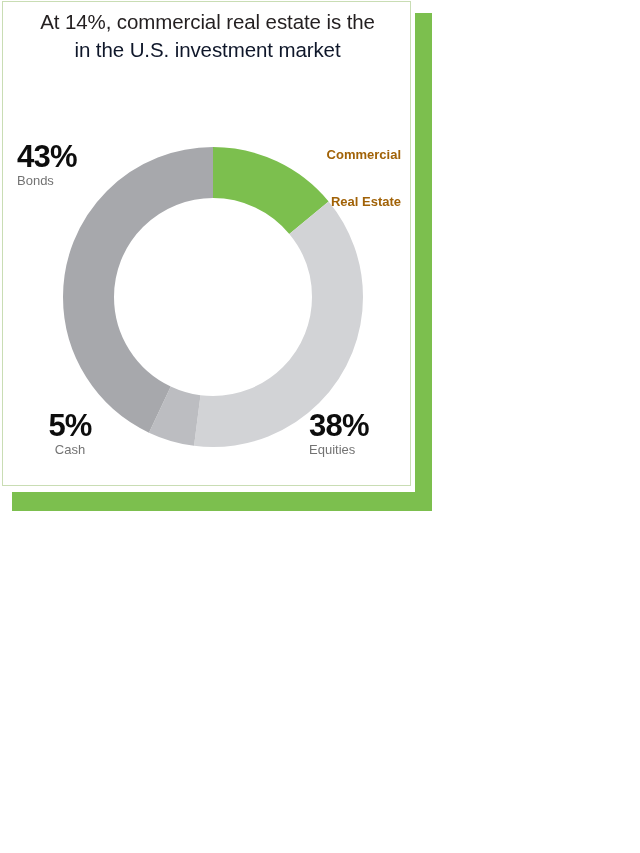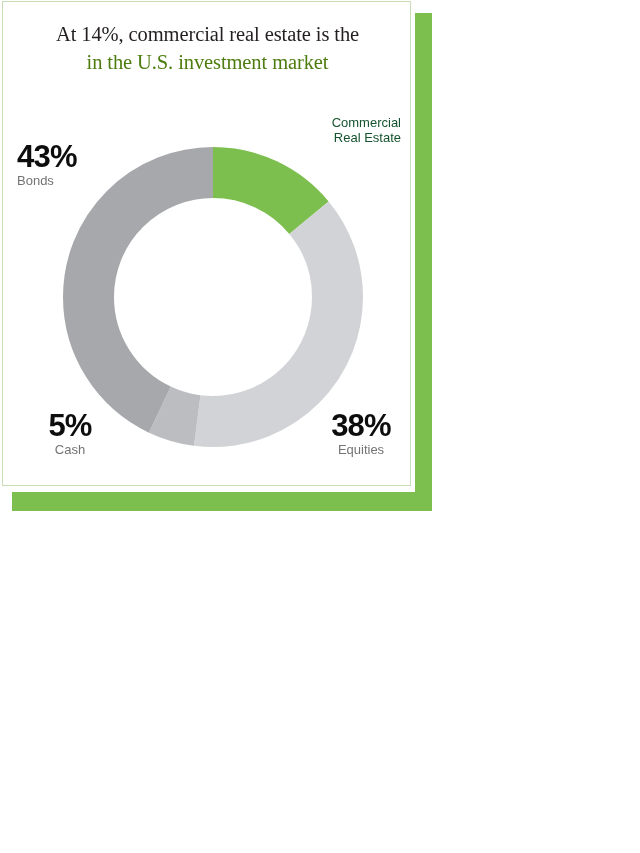"At 14%, commercial real estate" .headline { font-family: Liberation Serif, serif -> none; top: 18px -> 6px }
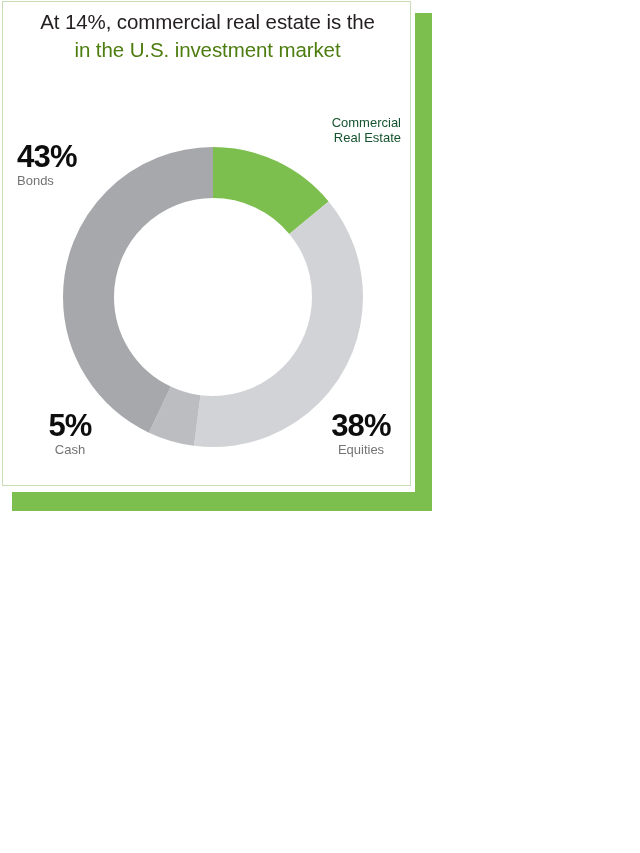"in the U.S. investment market" .headline-l3 { color: #4d7c0f -> #0f172a }
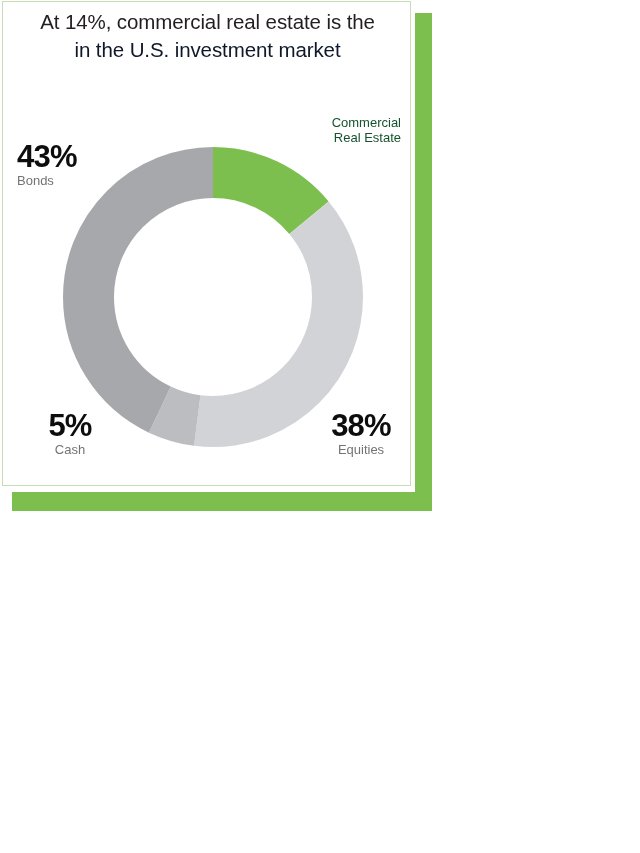"Commercial" .callout.green .name { color: #14532d -> #a16207; font-weight: normal -> bold; margin-top: none -> 32px }
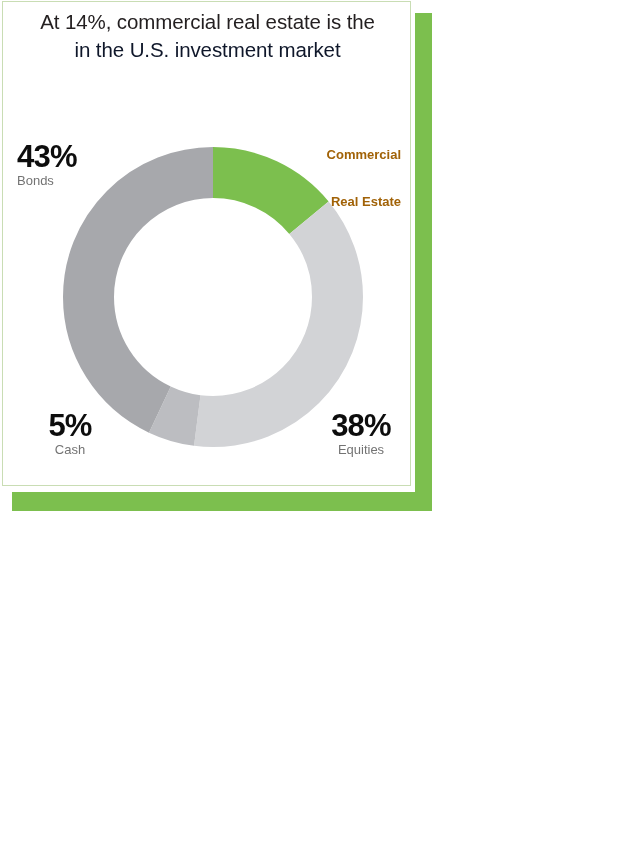"38%" .callout-equities { text-align: center -> left }
